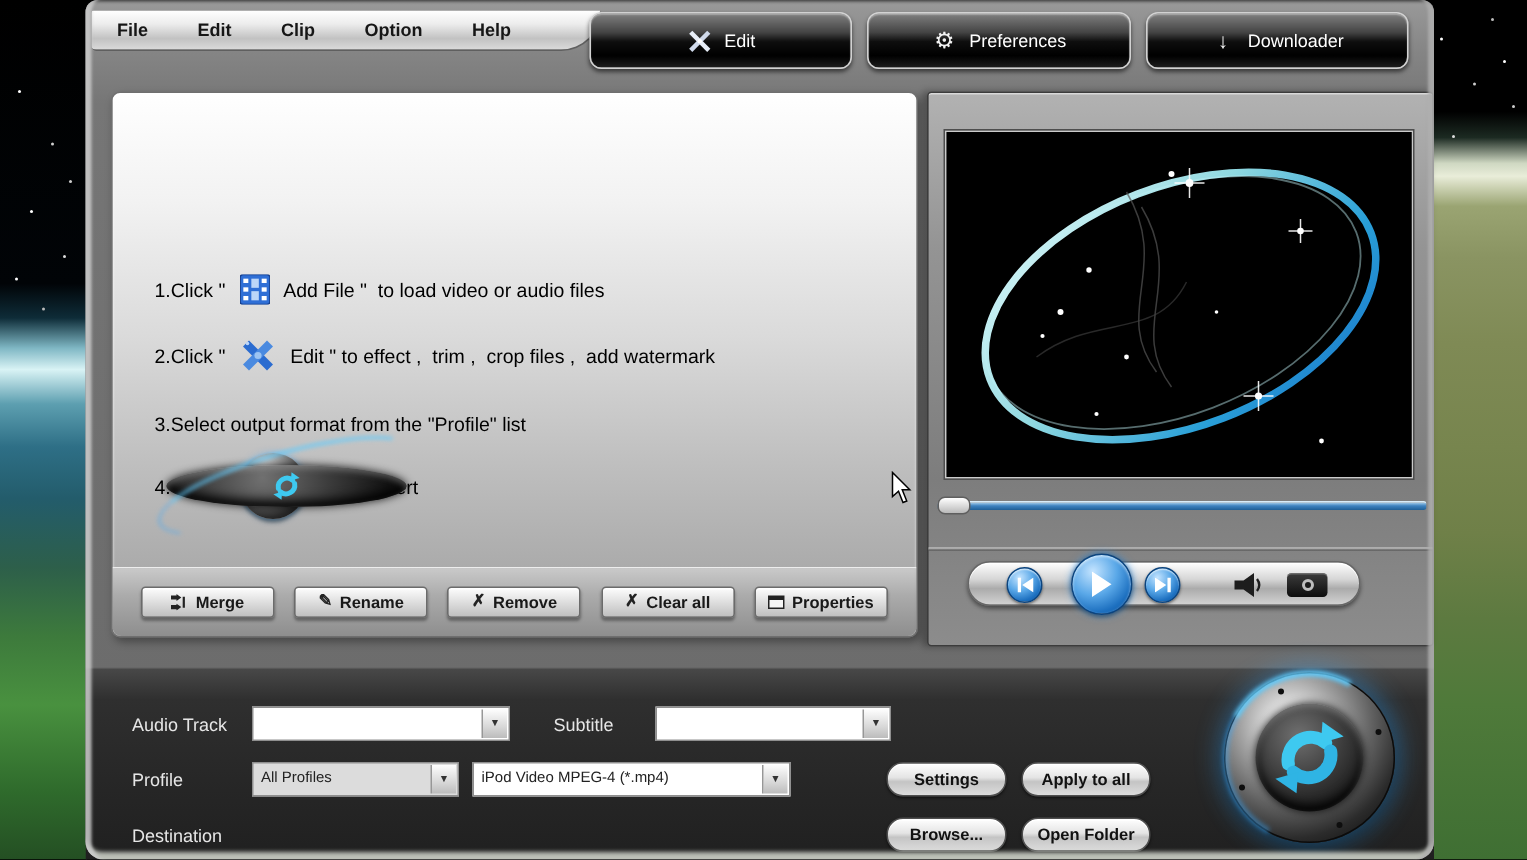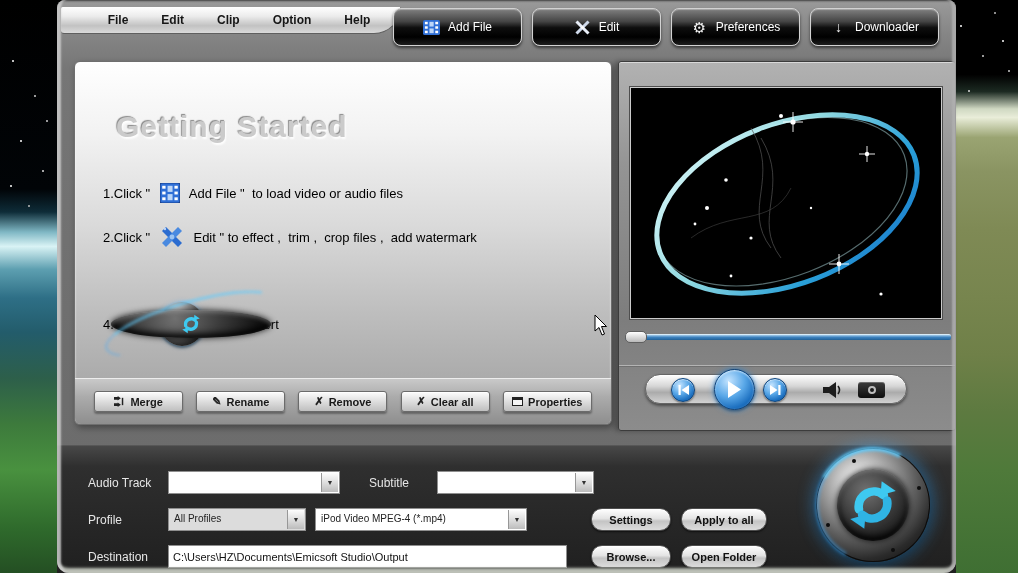"File" .menubar { justify-content: center -> none }
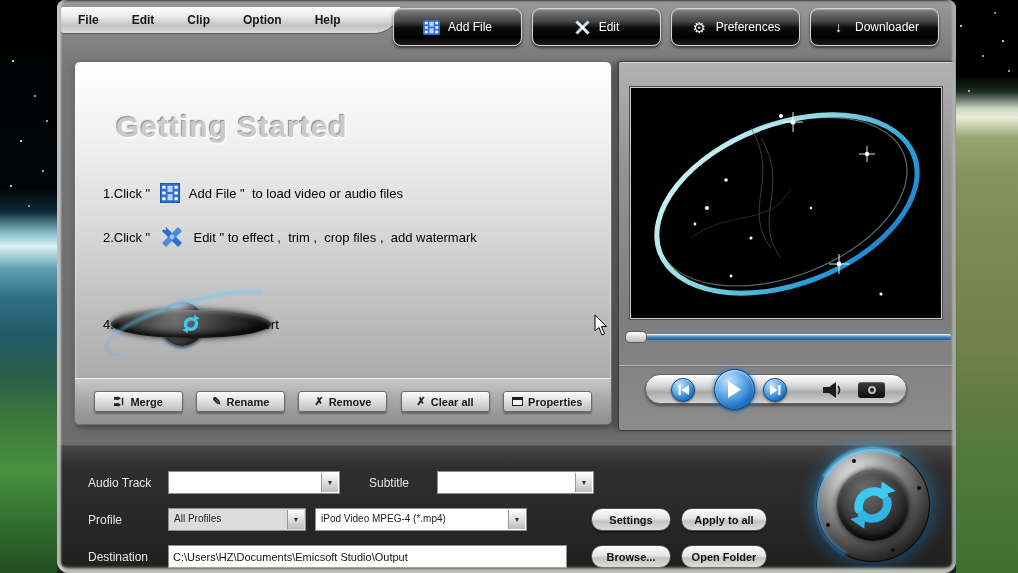"Add File" div.tb-btn { html: <div> <span> <svg> <rect></rect> <rect></rect> <rect></rect> <rect></rect> <rect></rect> <rect></rect> <rect></rect> <rect></rect> <rect></rect> </svg> </span> <span>Add File</span> </div> -> none }
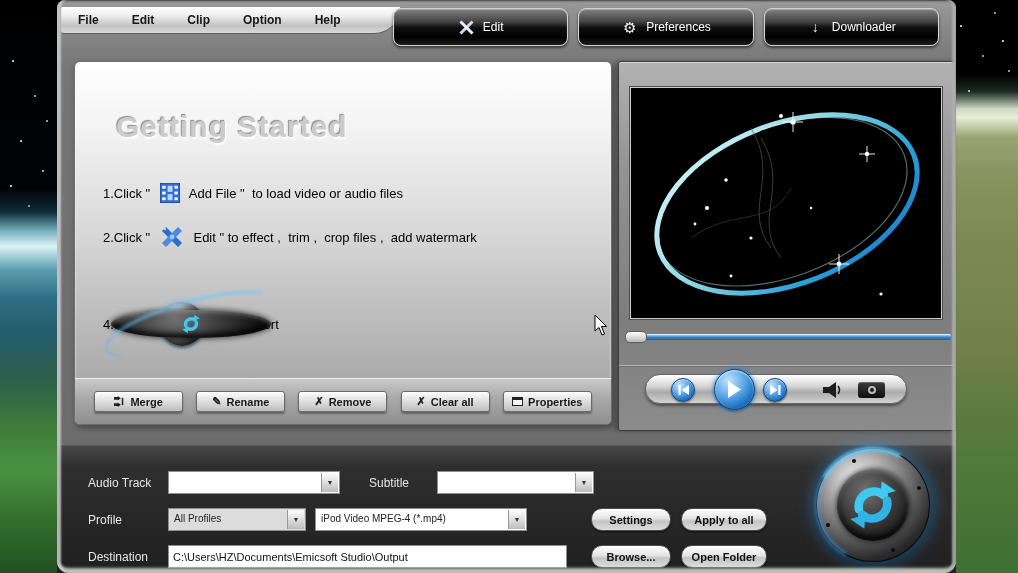"Getting Started" div.gs-title { html: <div>Getting Started</div> -> none }
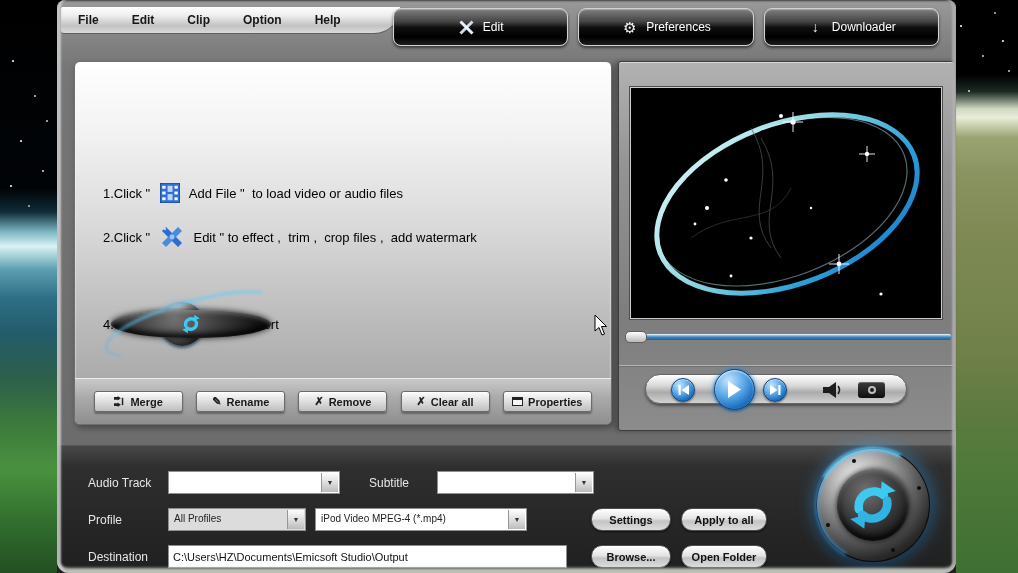"3.Select output format from the" div.step { html: none -> <div> <span>3.Select output format from the "Profile" list</span> </div> }
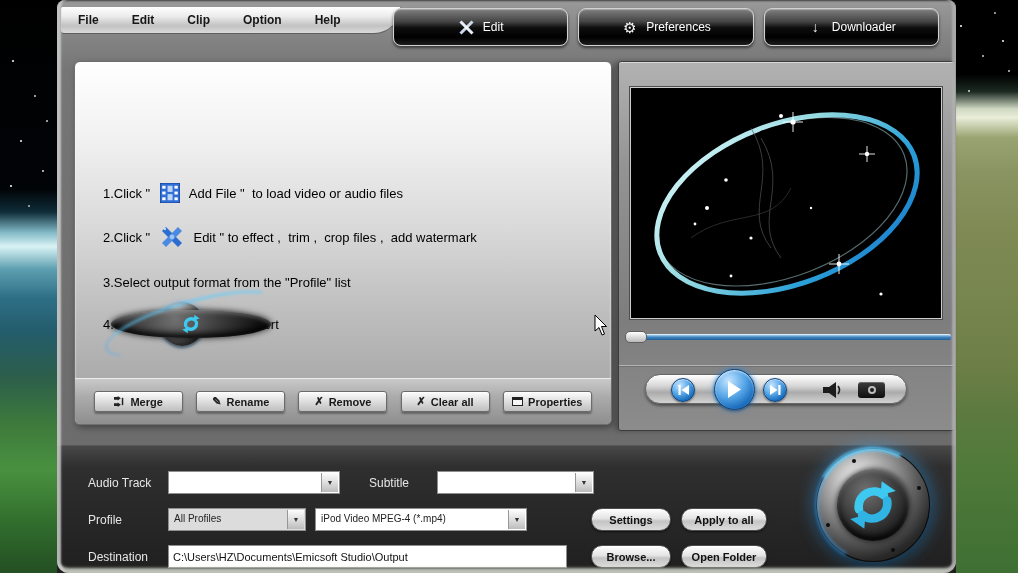"C:\Users\HZ\Documents\Emicsoft" input.dest-input { html: <input> -> none }
